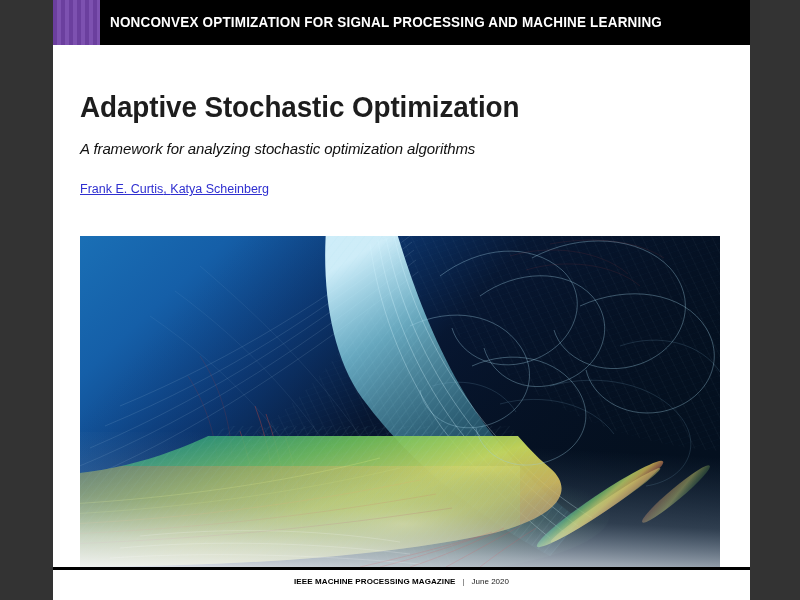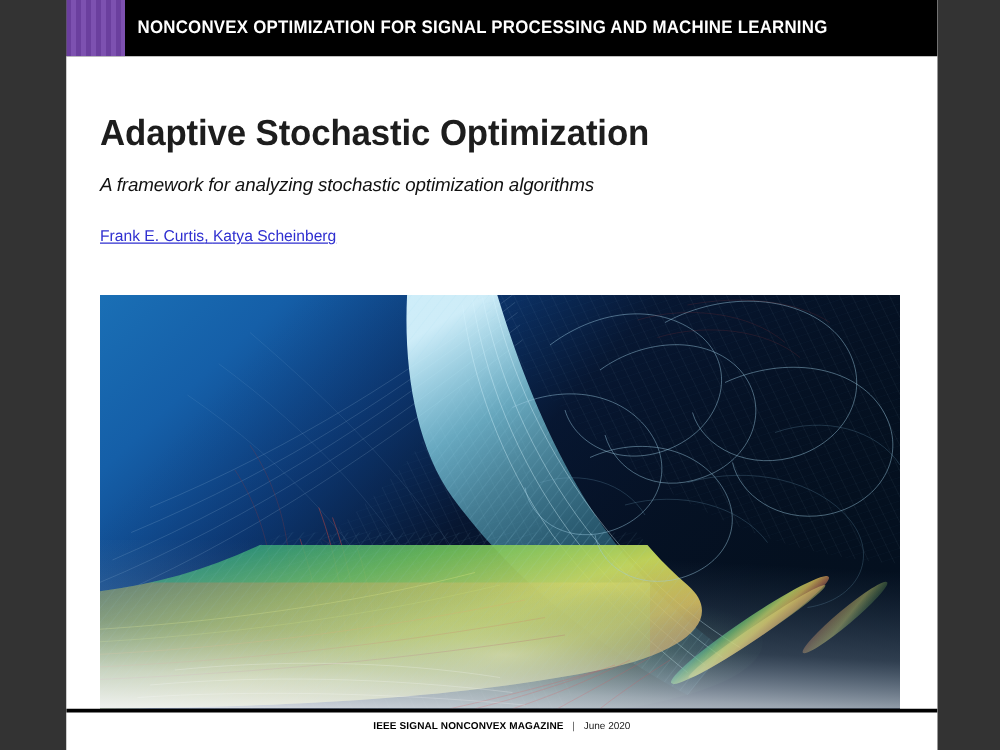"IEEE SIGNAL NONCONVEX MAGAZINE" span { text: SIGNAL NONCONVEX -> MACHINE PROCESSING }
